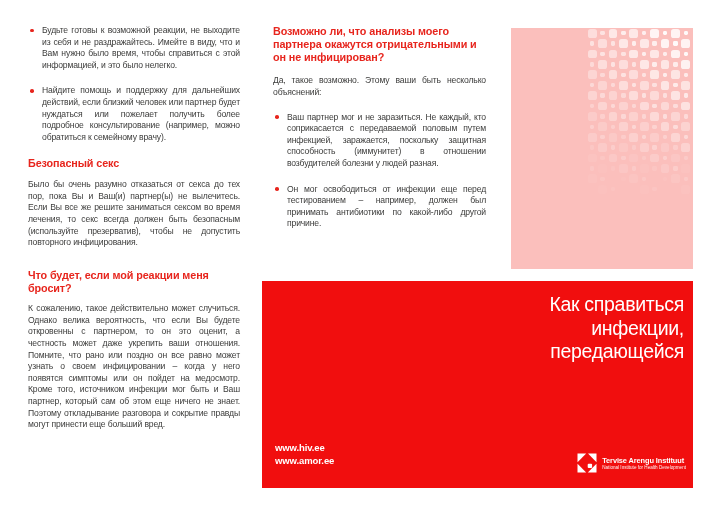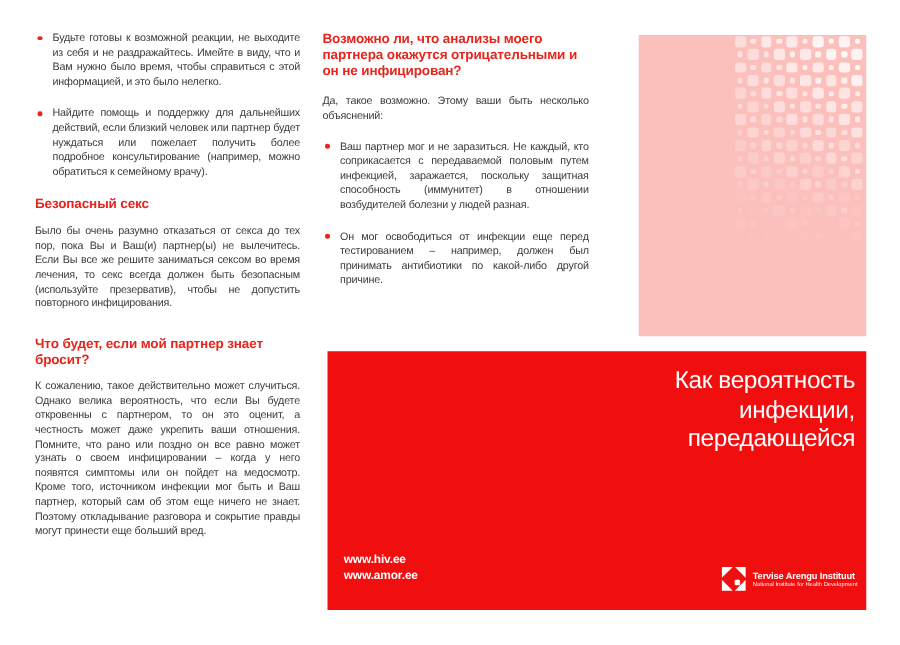"Возможно ли, что анализы моего" .col-mid { left: 258px -> 273px }
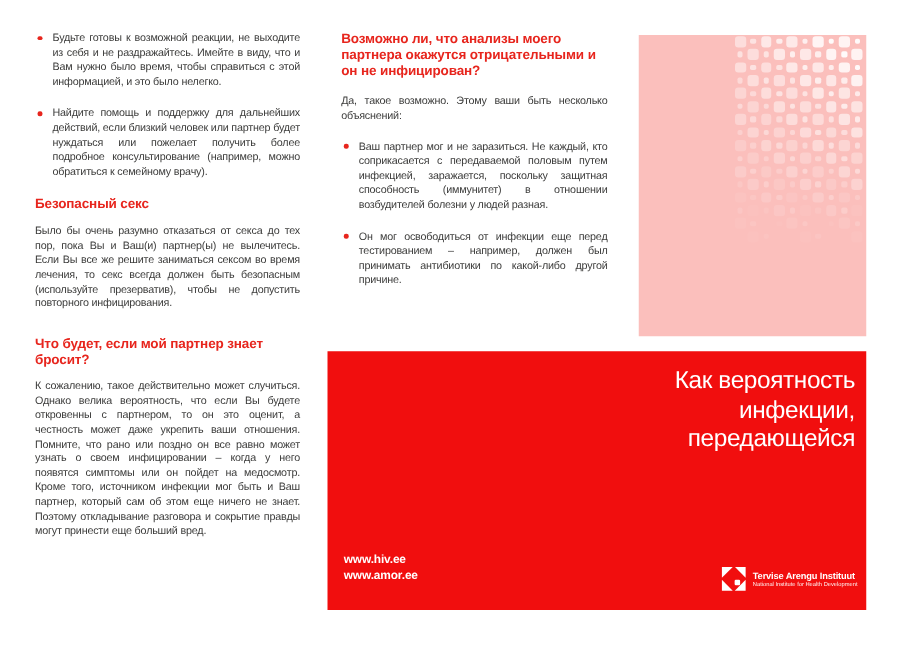"Что будет, если мой партнер" h2 { text: партнер знает -> реакции меня }
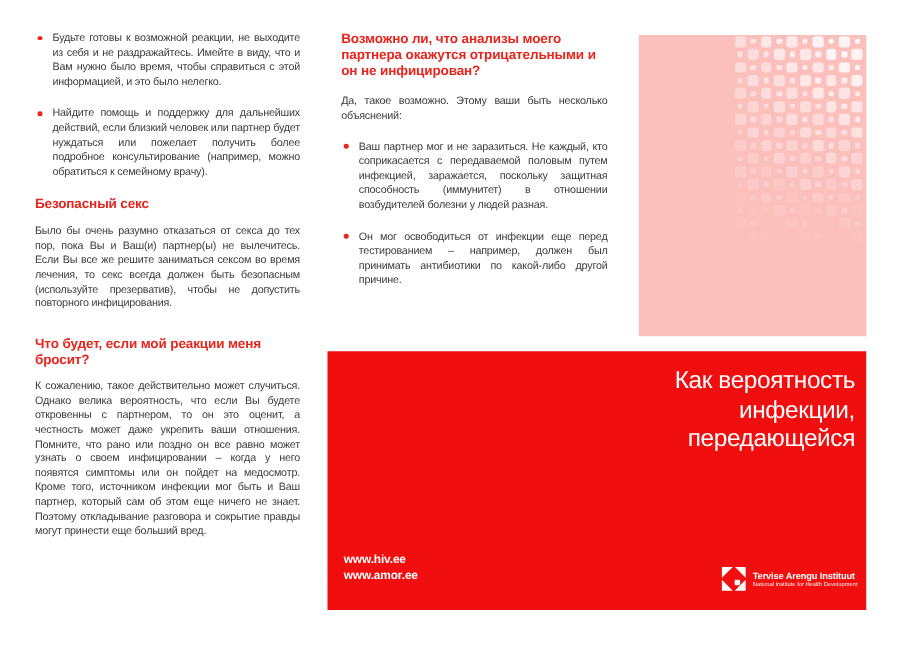"Как вероятность" div { text: вероятность -> справиться }
